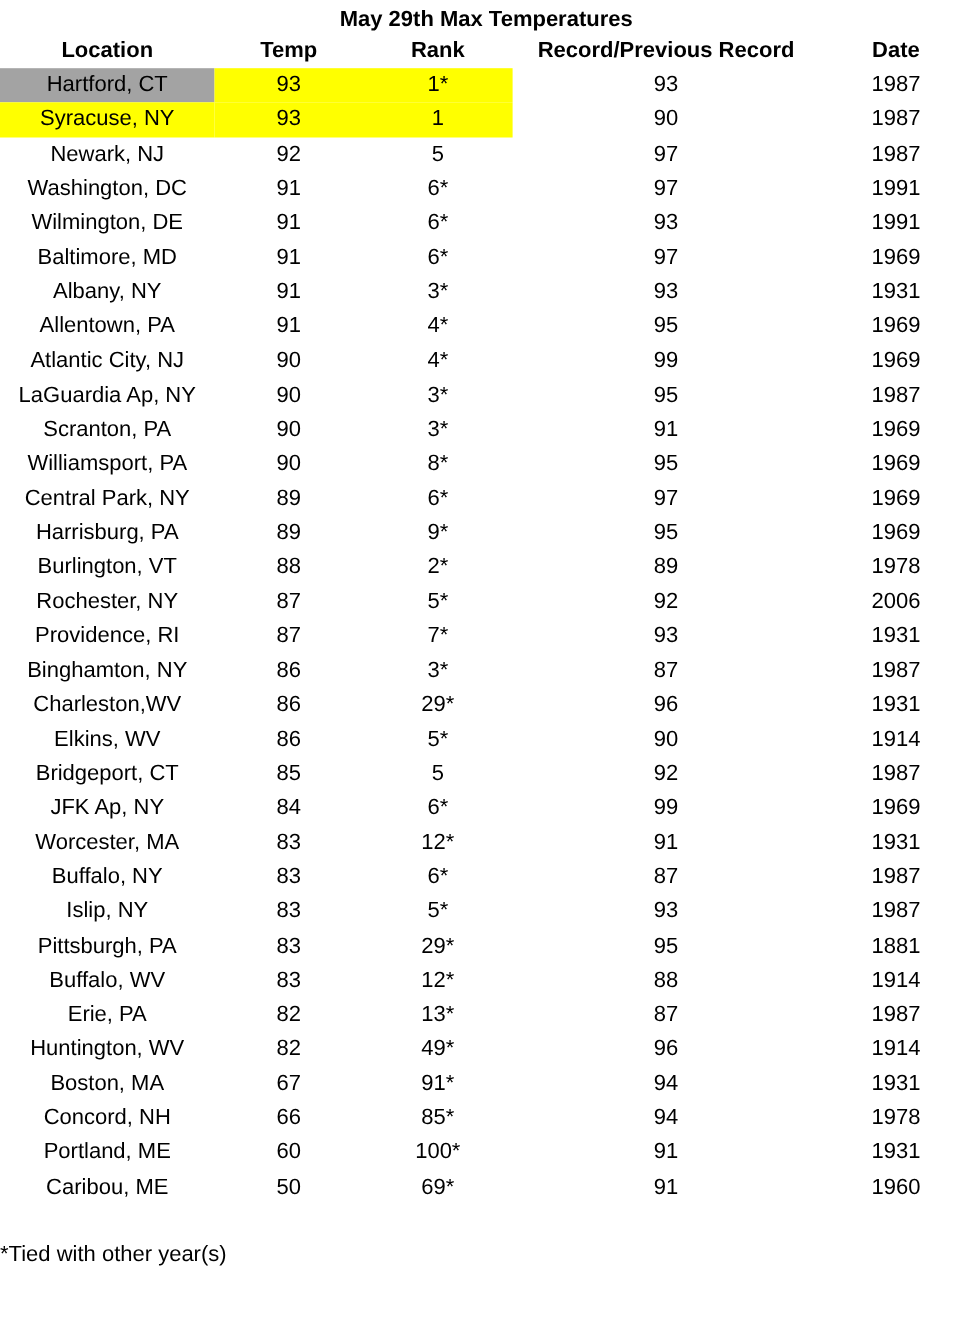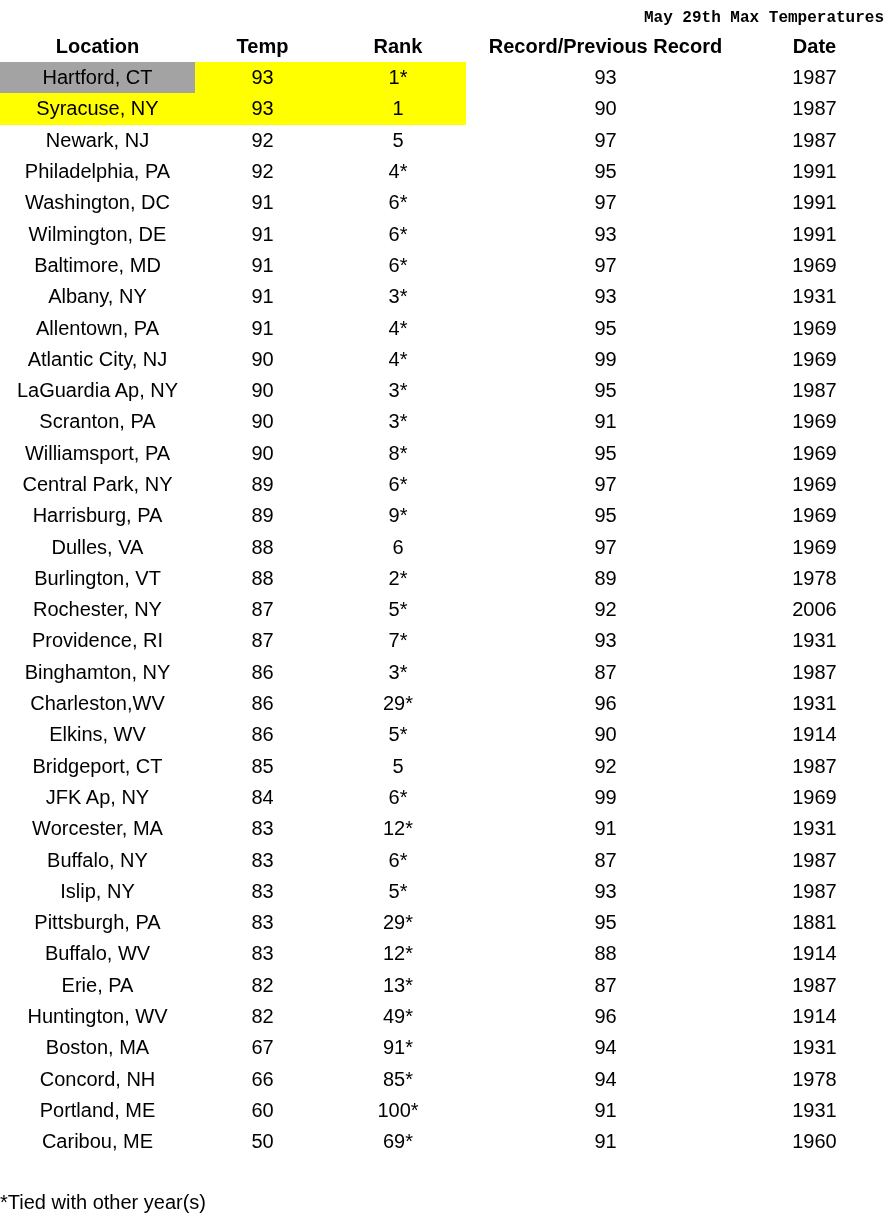"May 29th Max Temperatures" .title { font-family: Liberation Mono, monospace -> none; font-size: 16px -> 20px; text-align: right -> center }
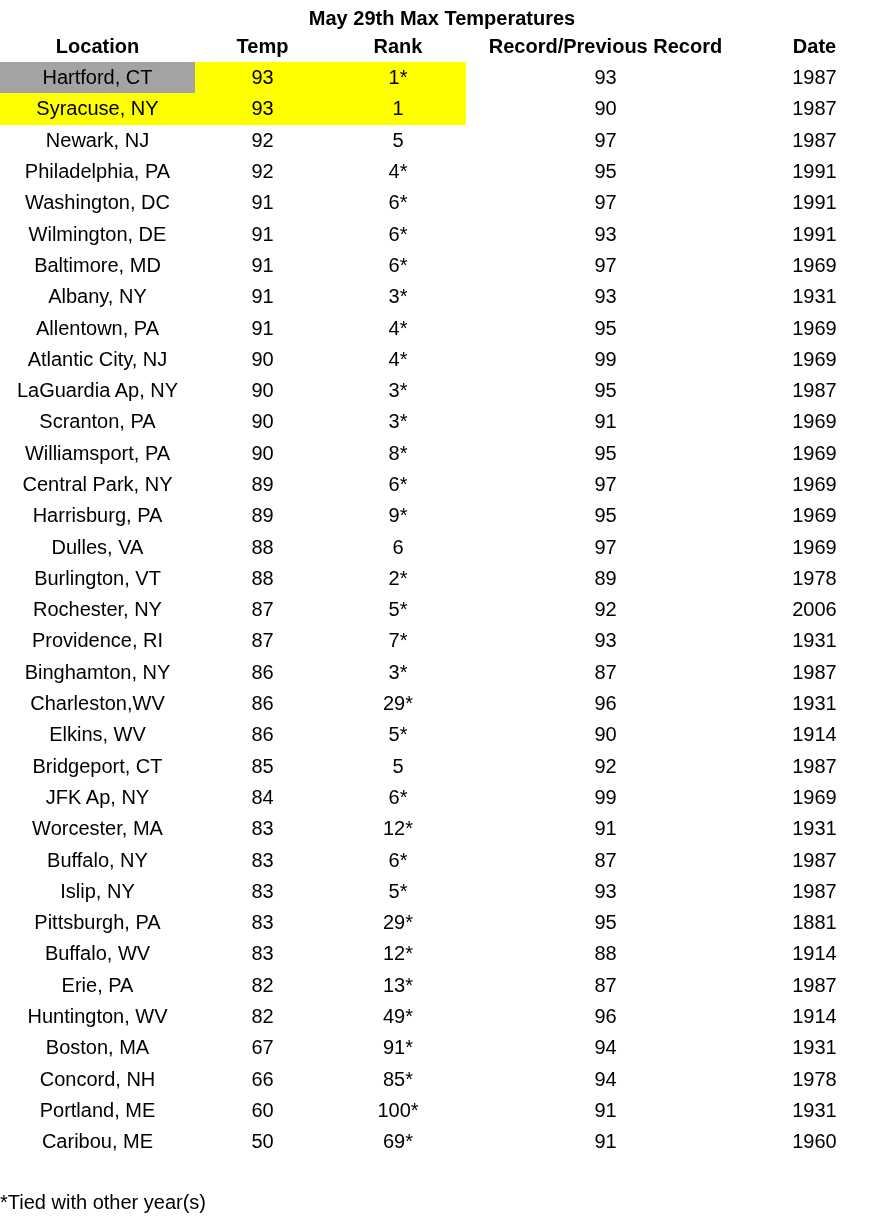"Philadelphia, PA" tr { html: <tr> <td>Philadelphia, PA</td> <td>92</td> <td>4*</td> <td>95</td> <td>1991</td> </tr> -> none }
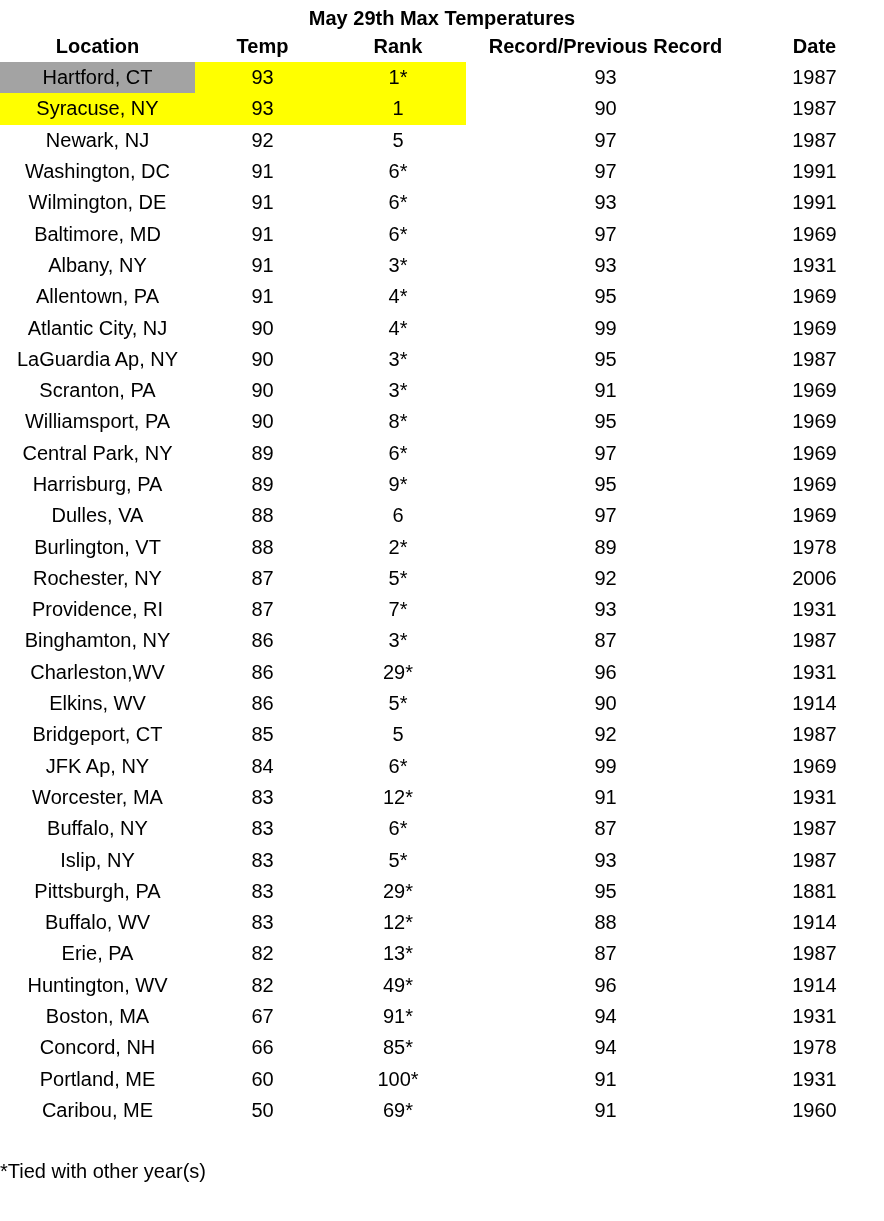"Dulles, VA" tr { html: <tr> <td>Dulles, VA</td> <td>88</td> <td>6</td> <td>97</td> <td>1969</td> </tr> -> none }
